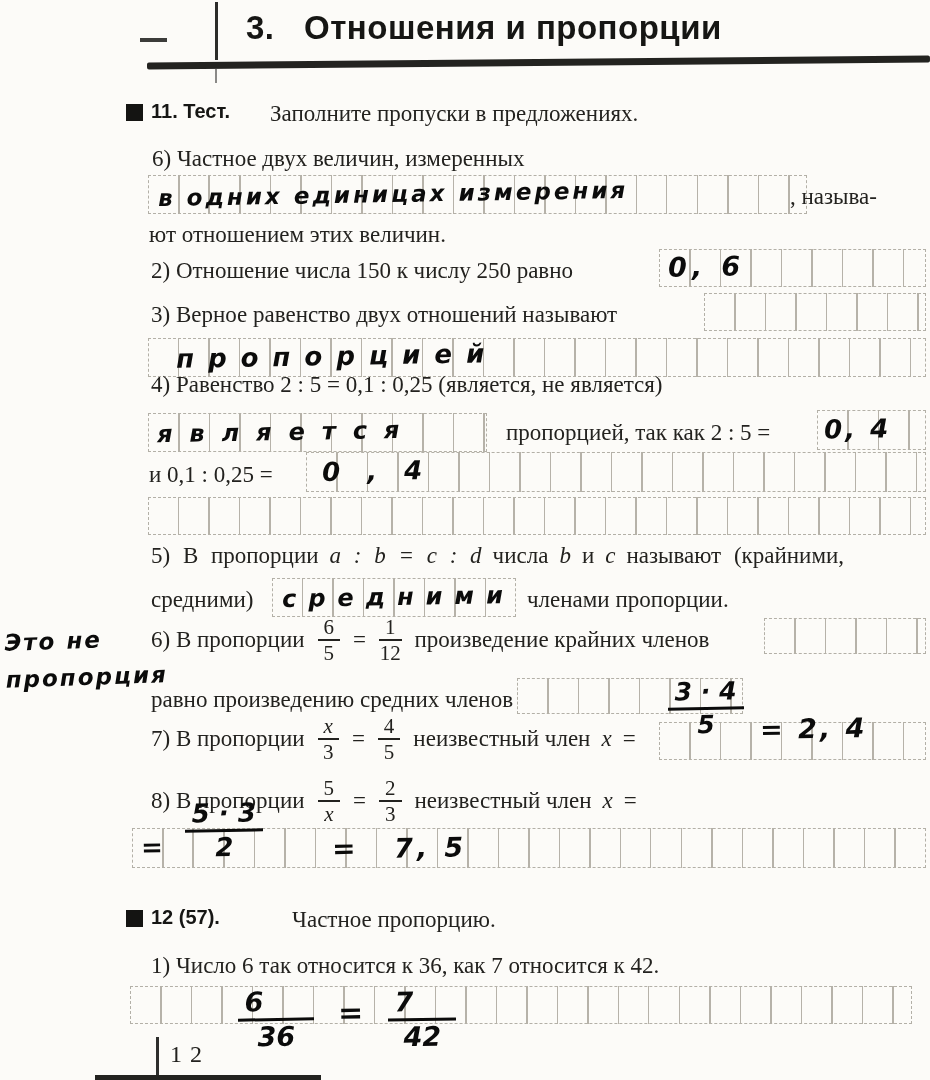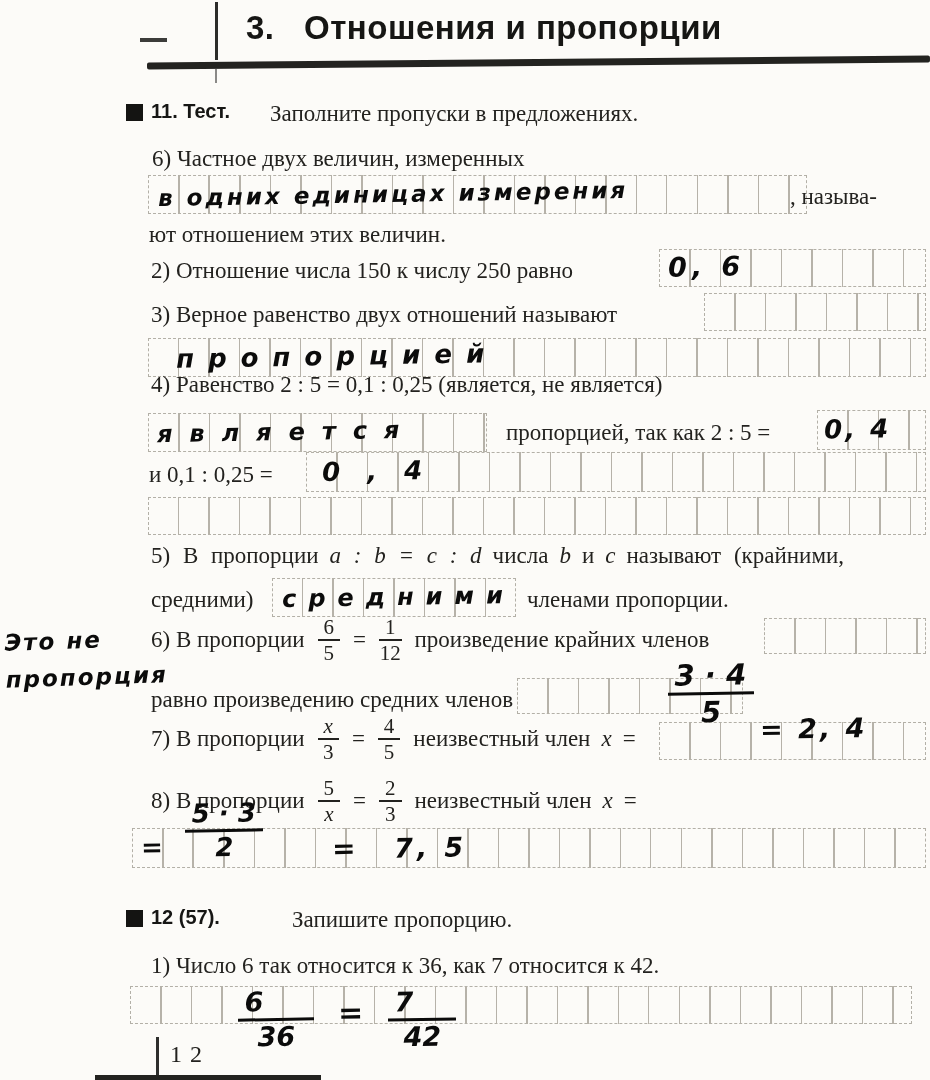"3 · 4" div.abs { font-size: 29px -> 25px; top: 660px -> 679px }
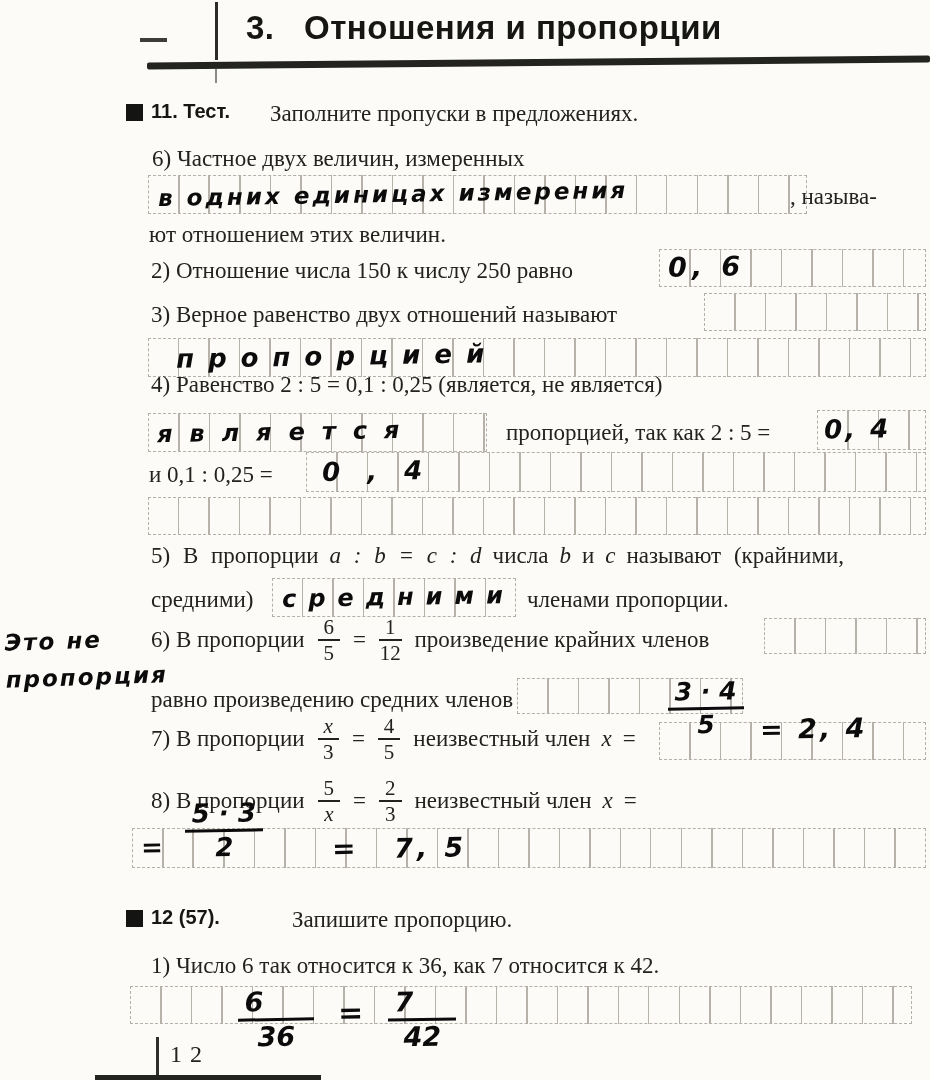"Запишите пропорцию." div.abs { text: Запишите -> Частное }
